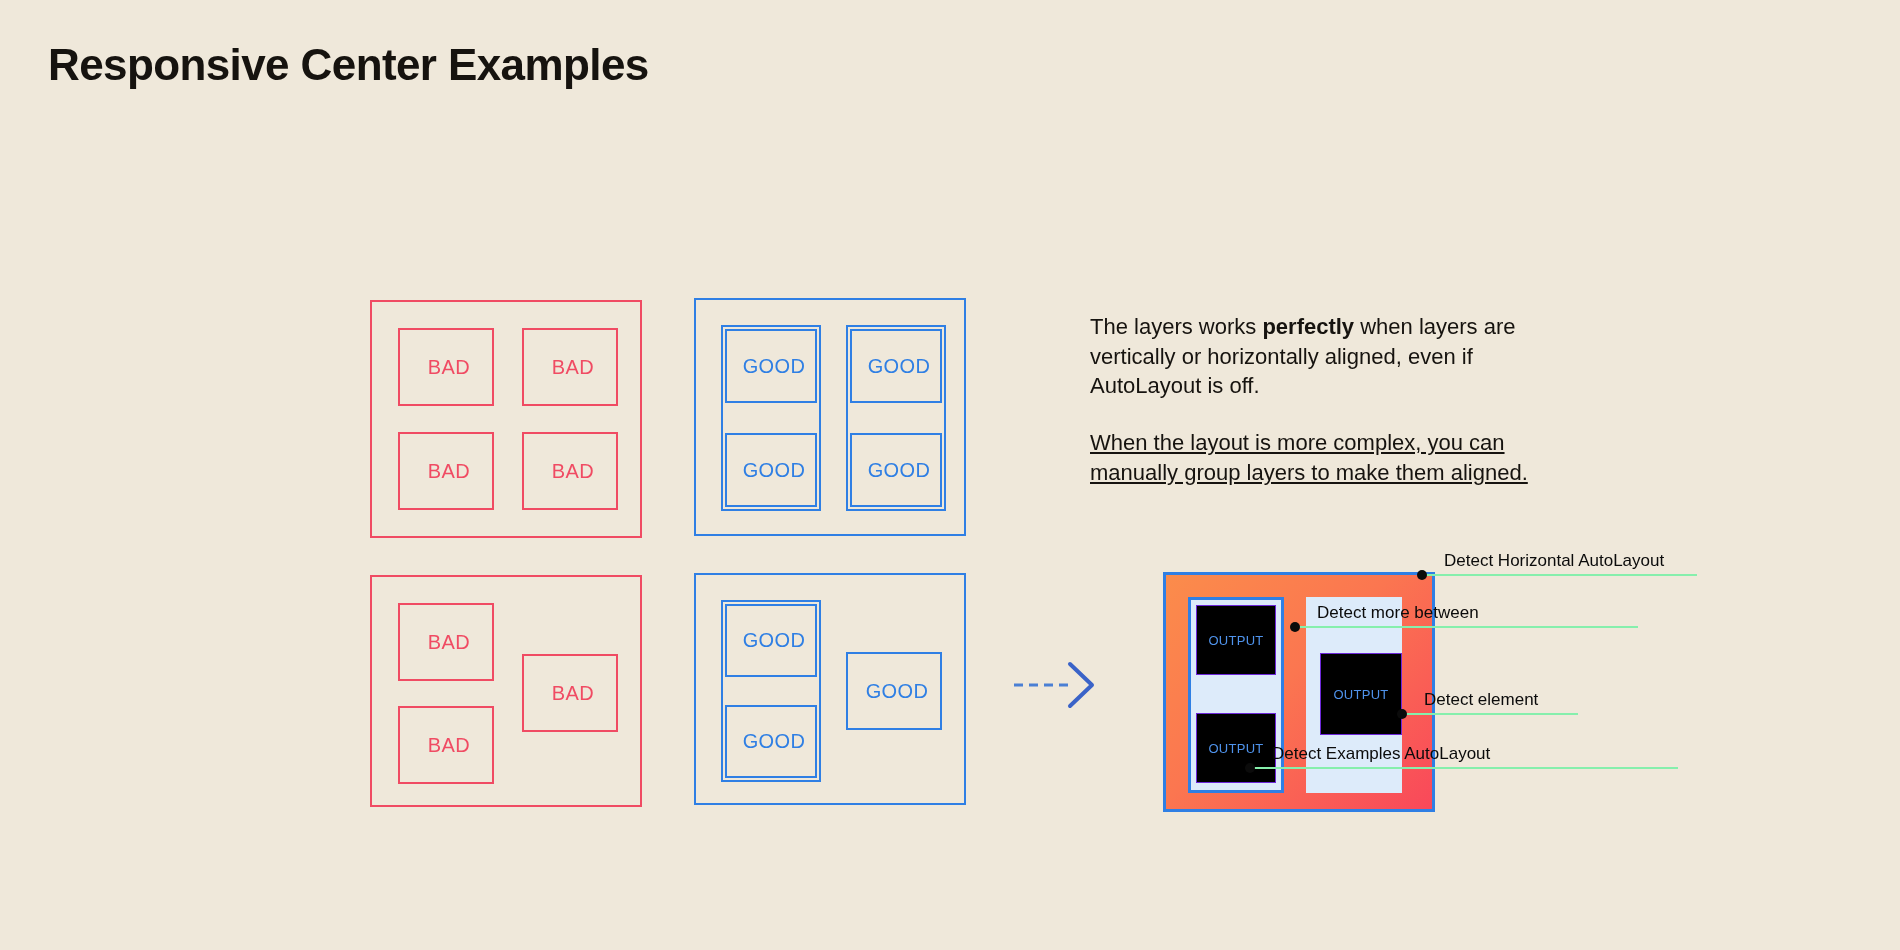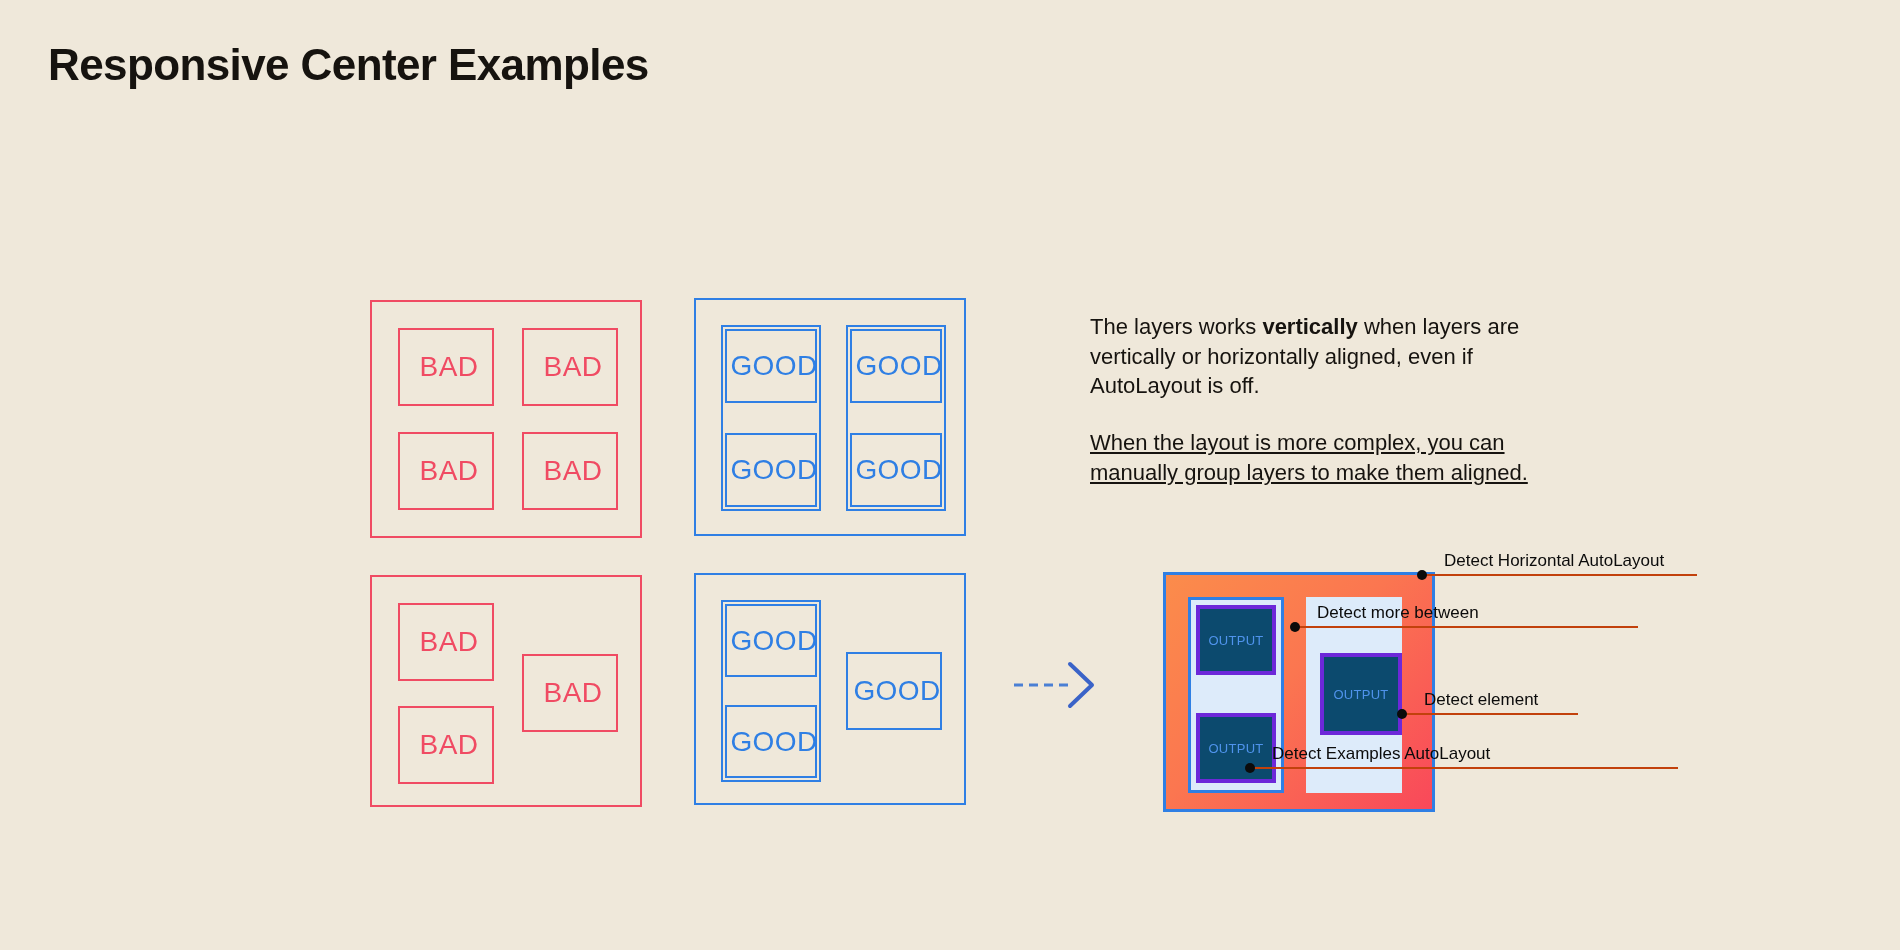"vertically" b { text: vertically -> perfectly }
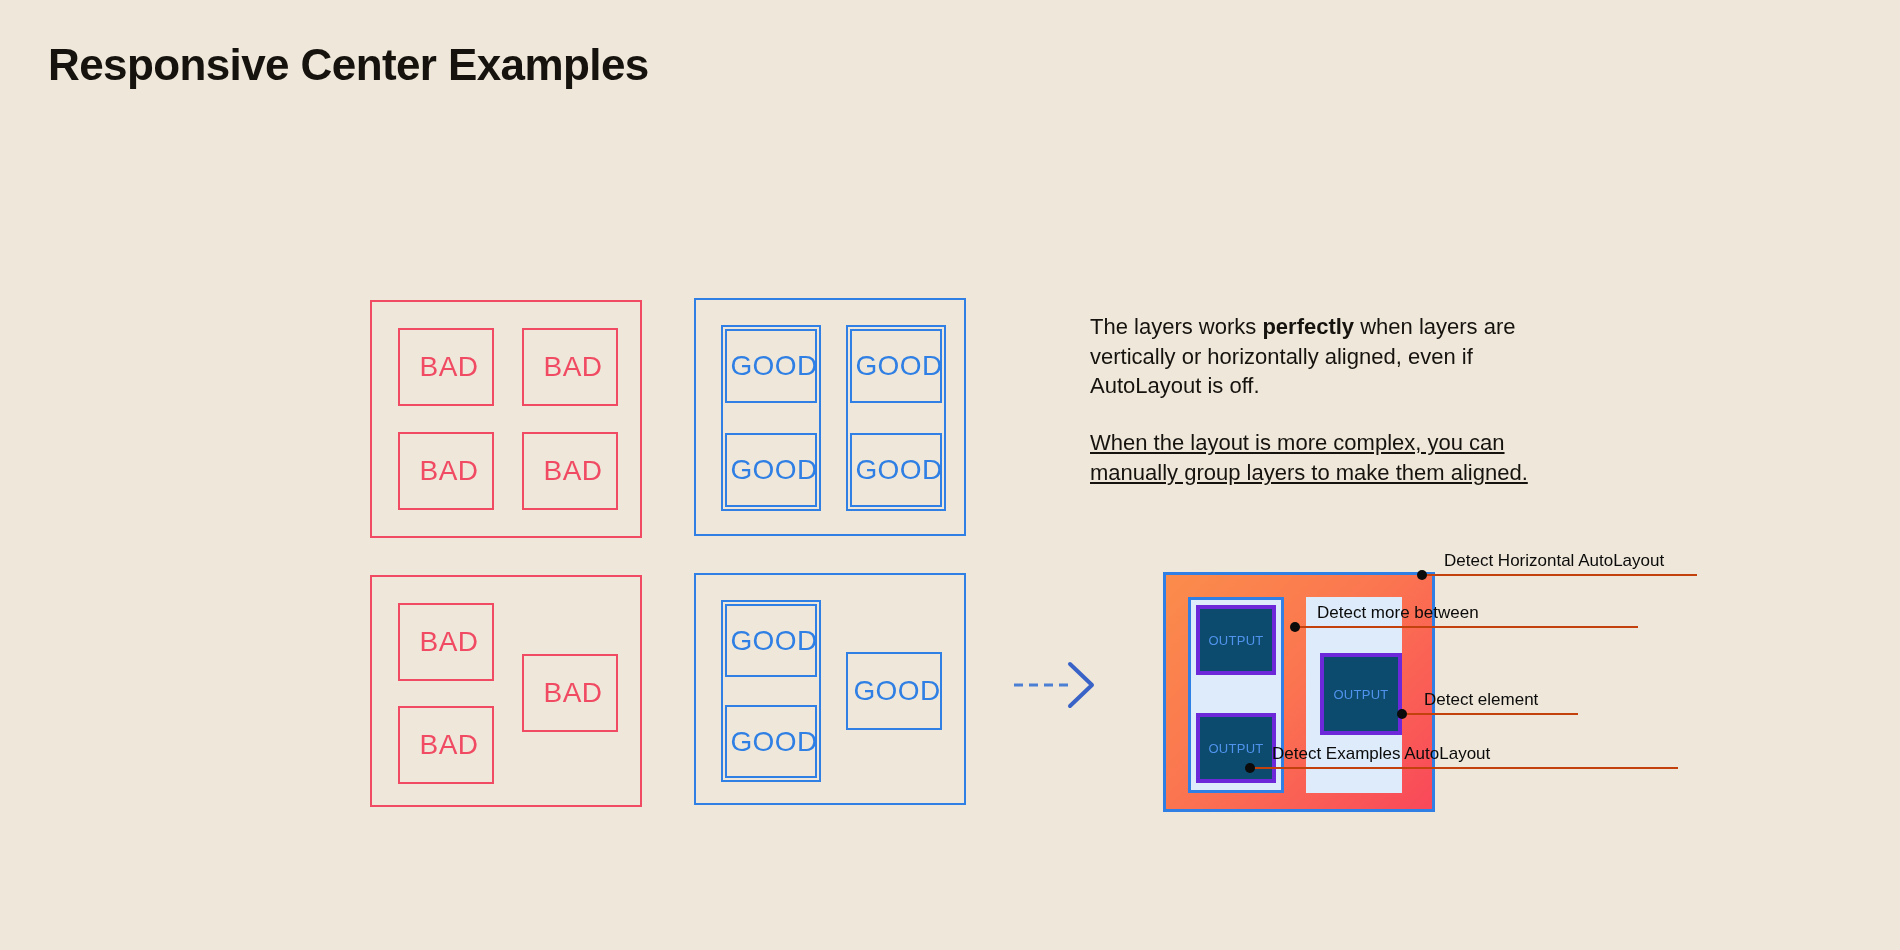"BAD" .box { font-size: 28px -> 20px }
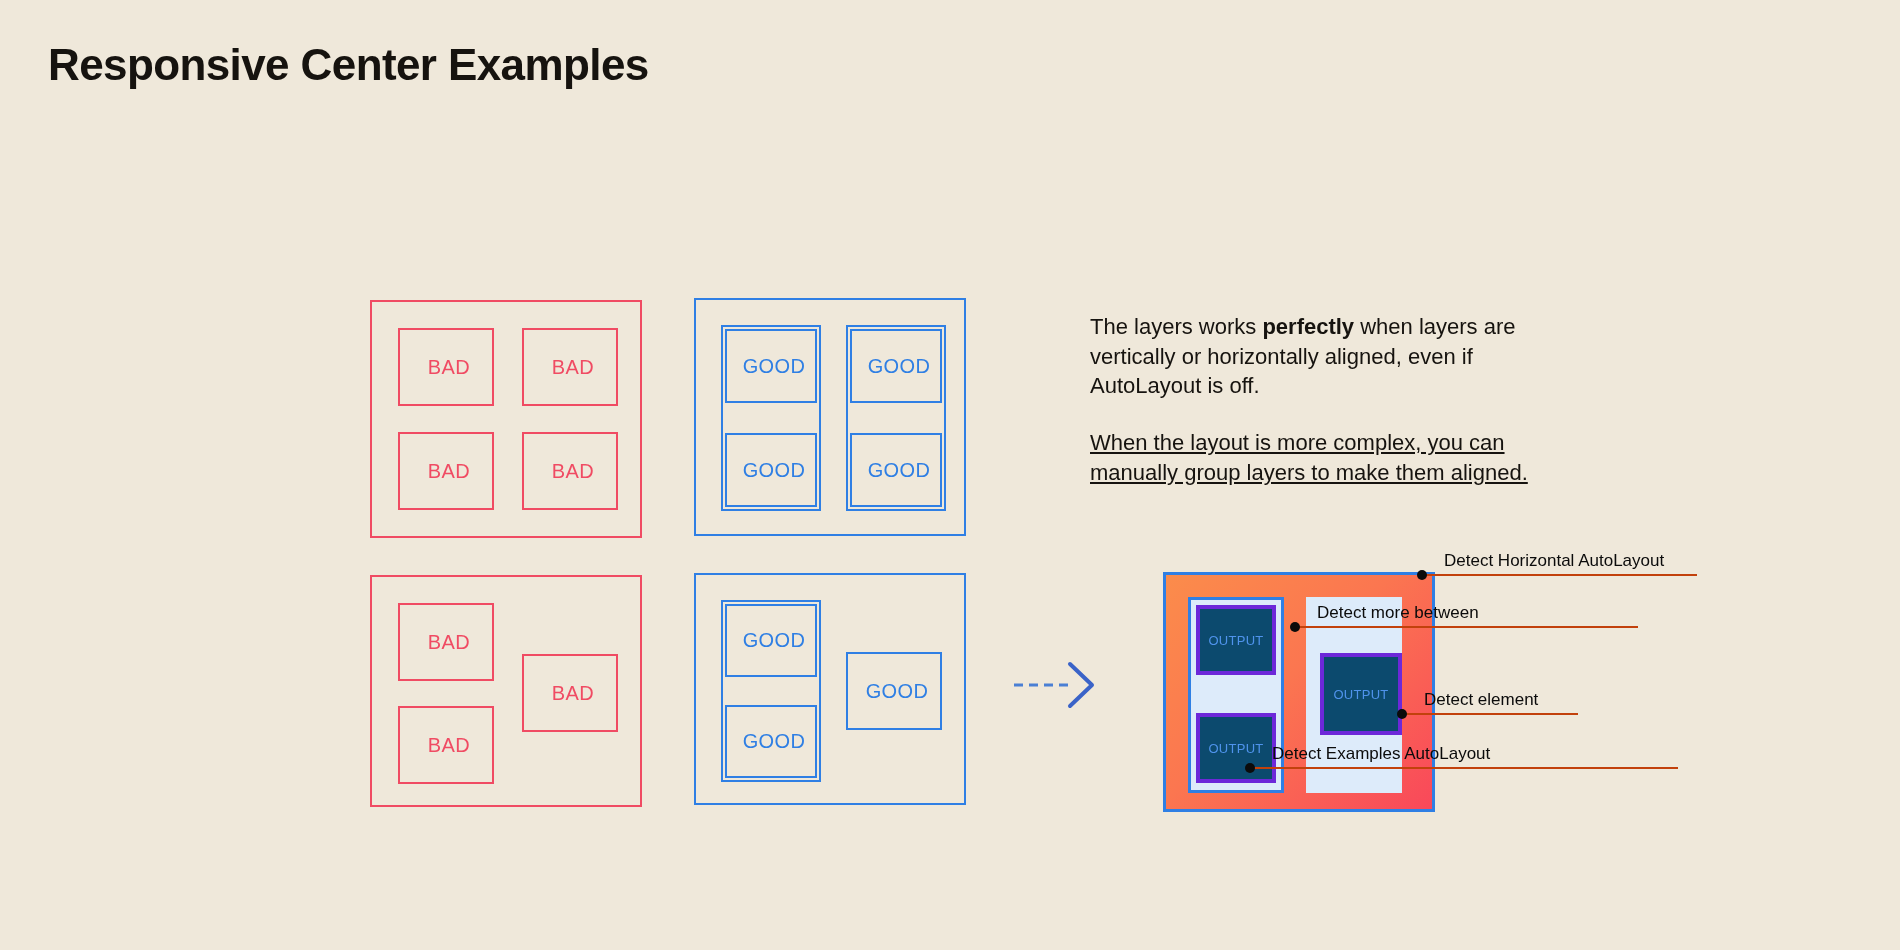"Detect Horizontal AutoLayout" .anno { background: #c2410c -> #86efac }
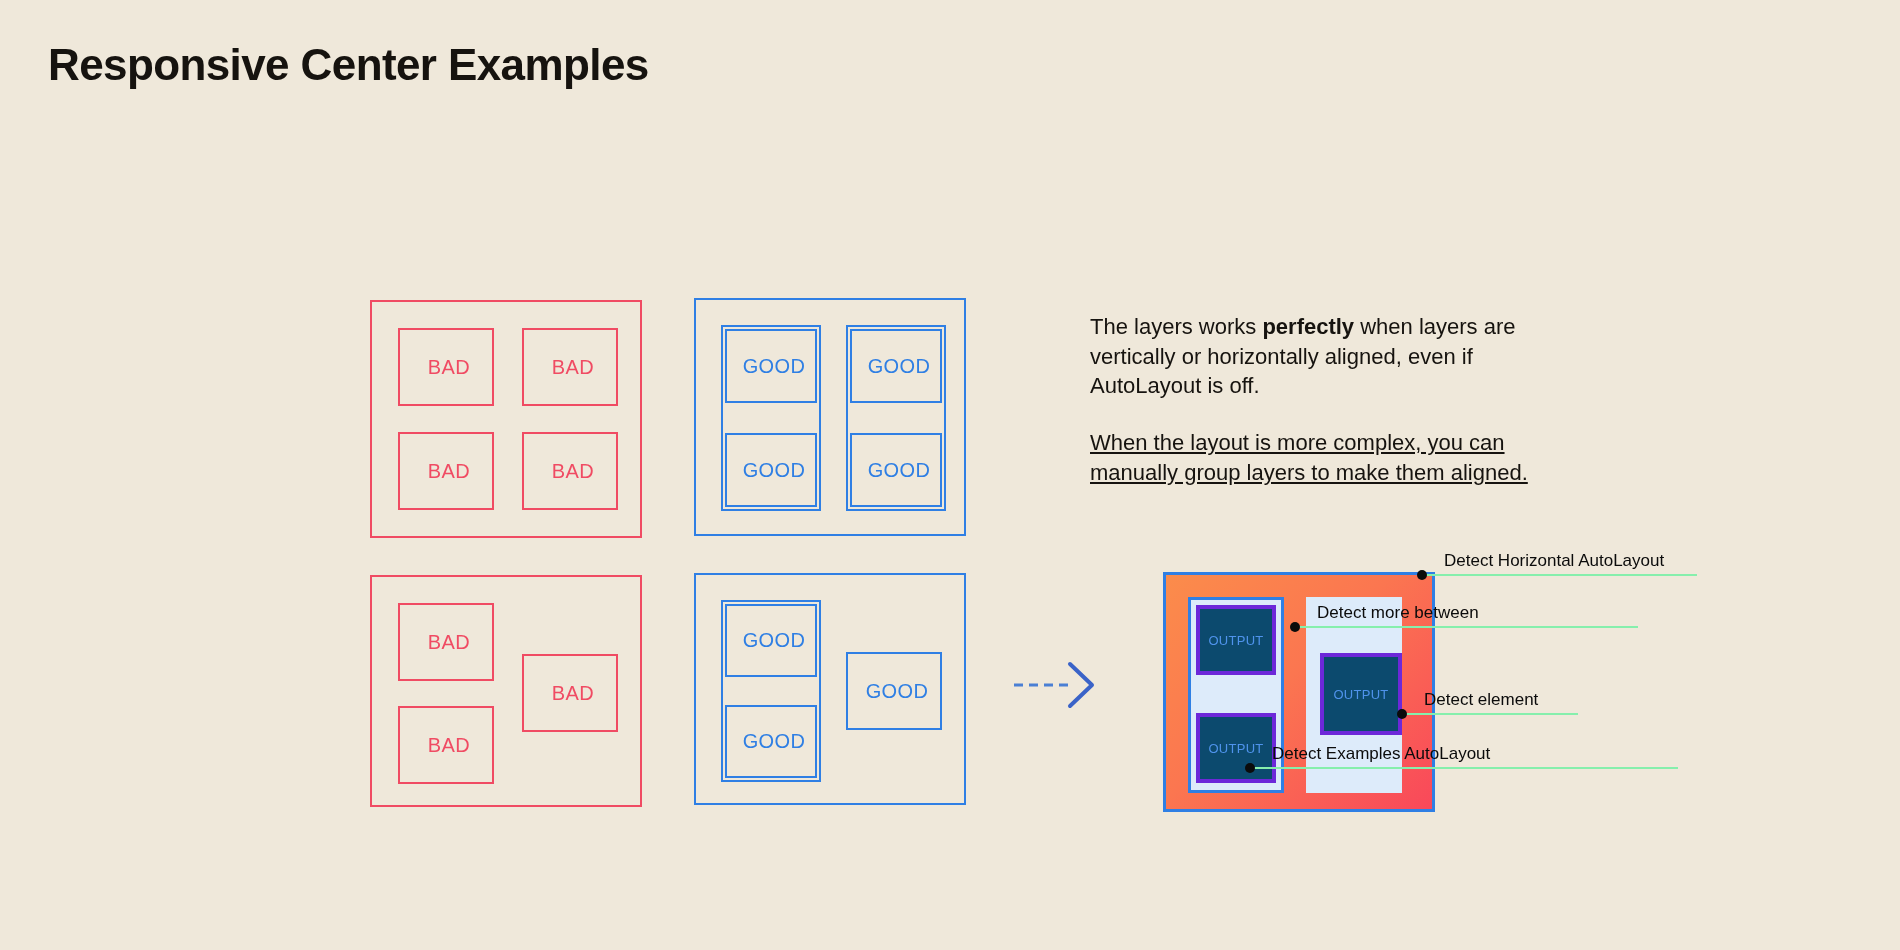"OUTPUT" .output-box { background: #0c4a6e -> #000000; border: 4px solid #6d28d9 -> 1px solid #6d28d9 }
